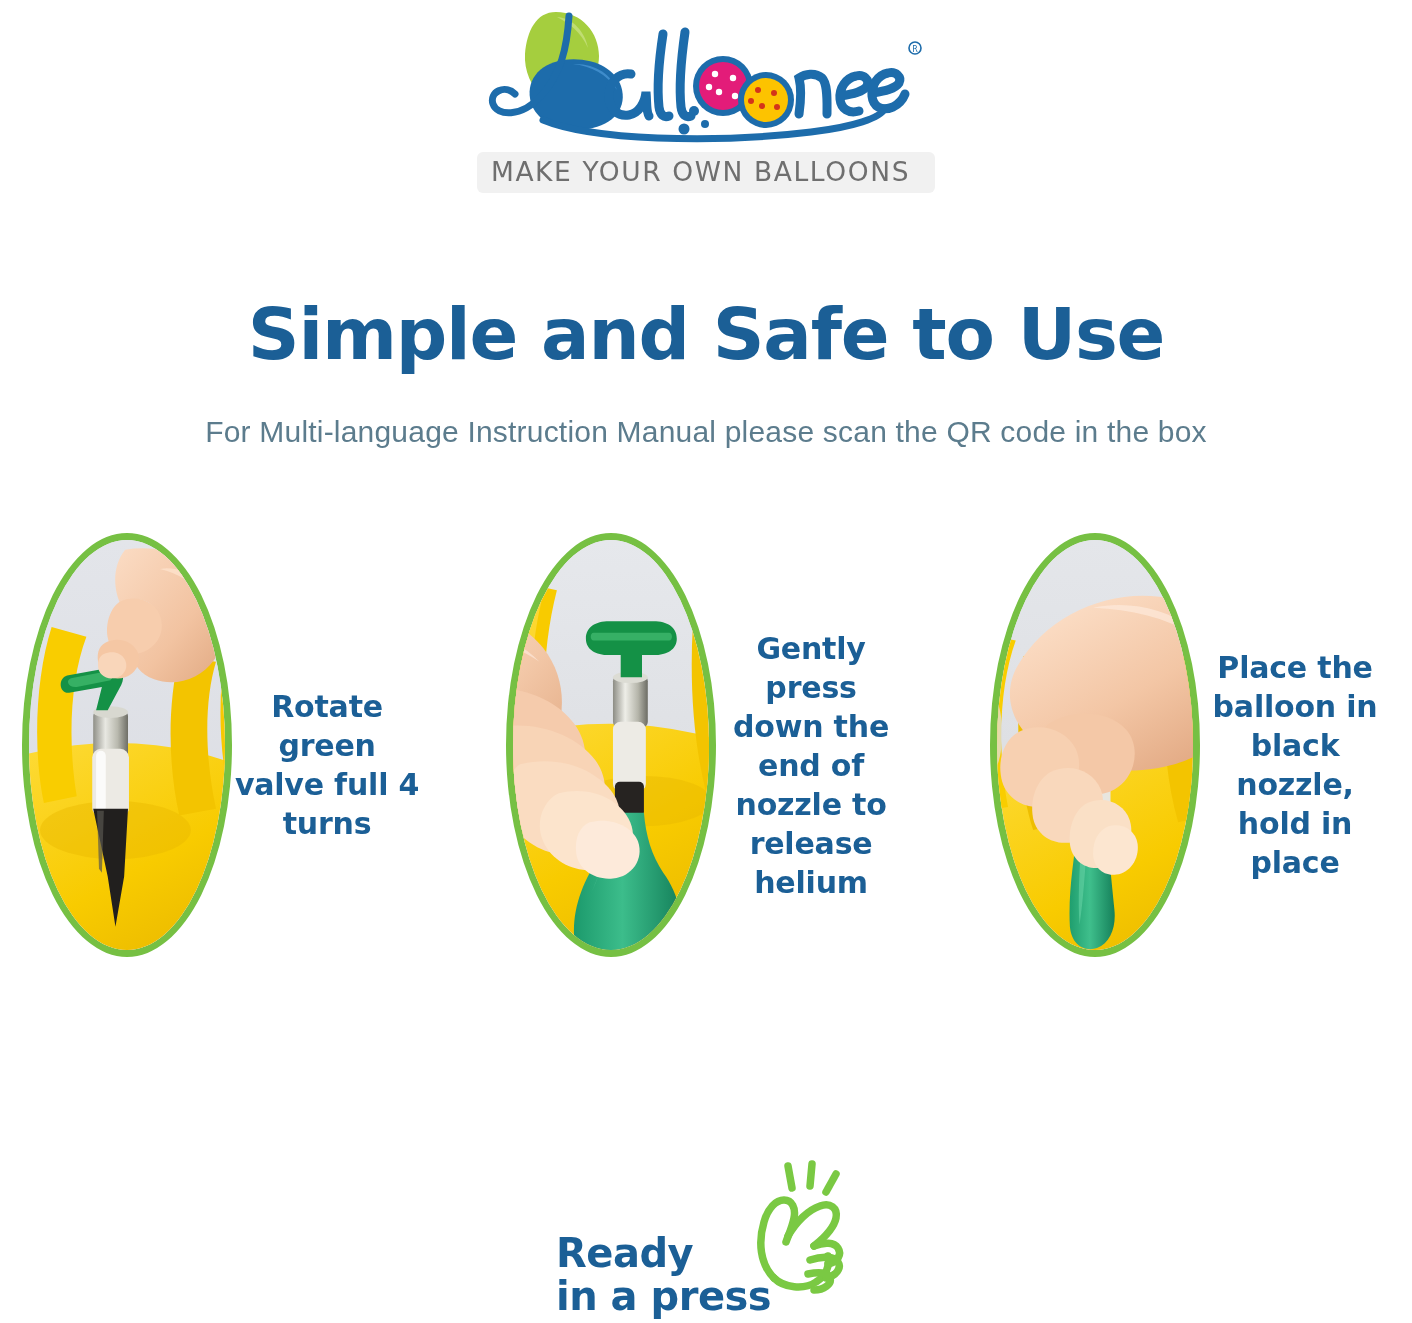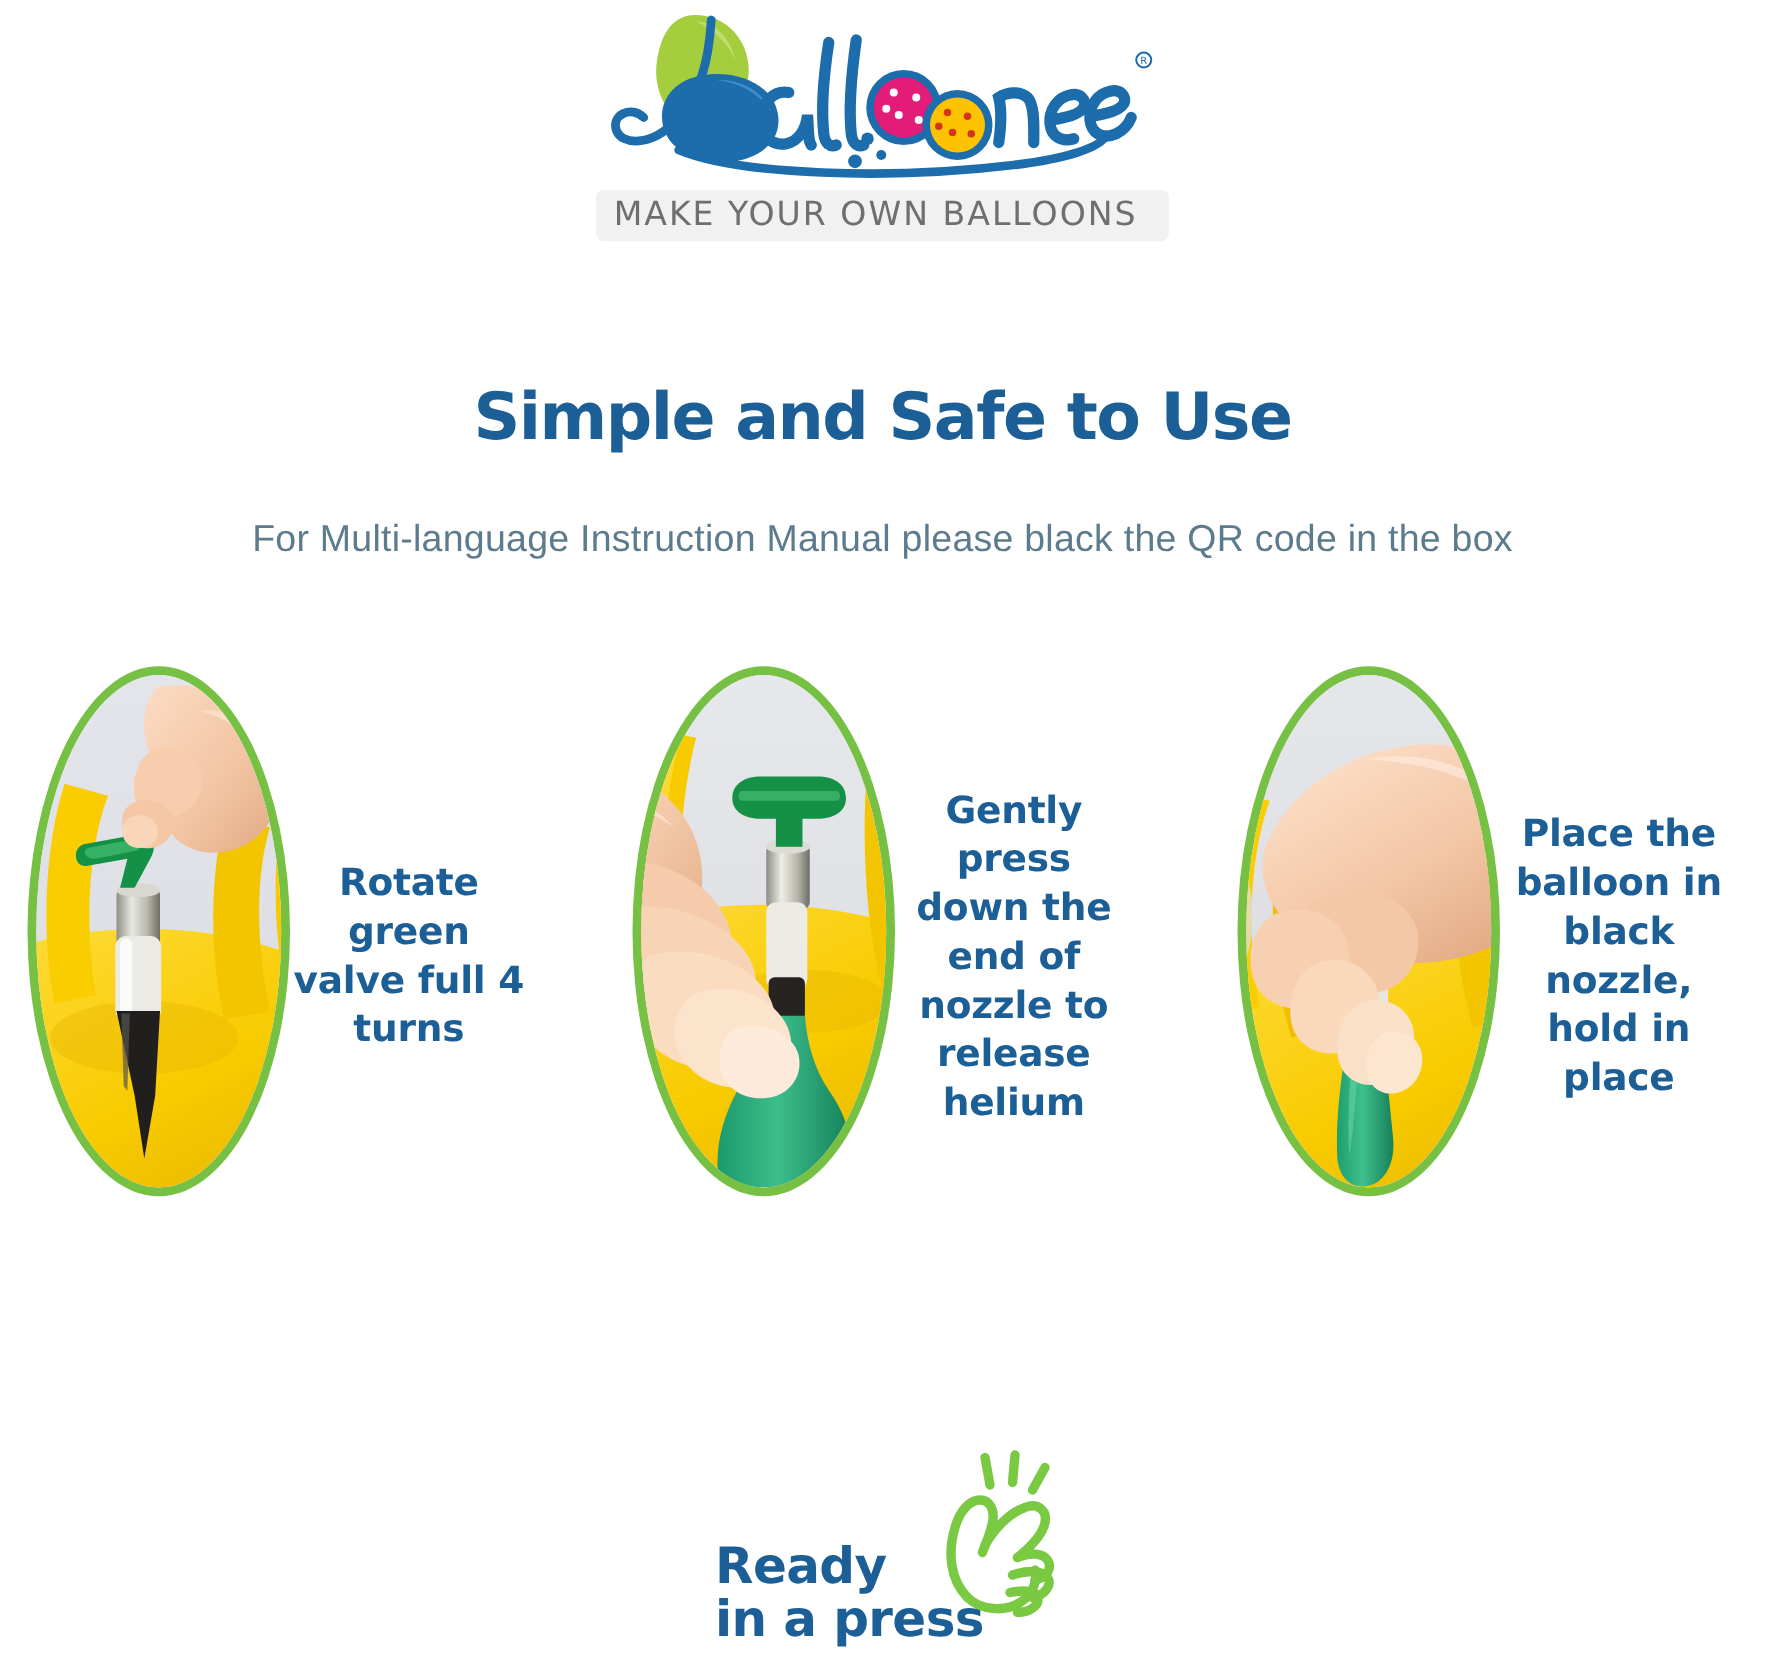"Simple and Safe to Use" #headline { font-size: 52px -> 72px }
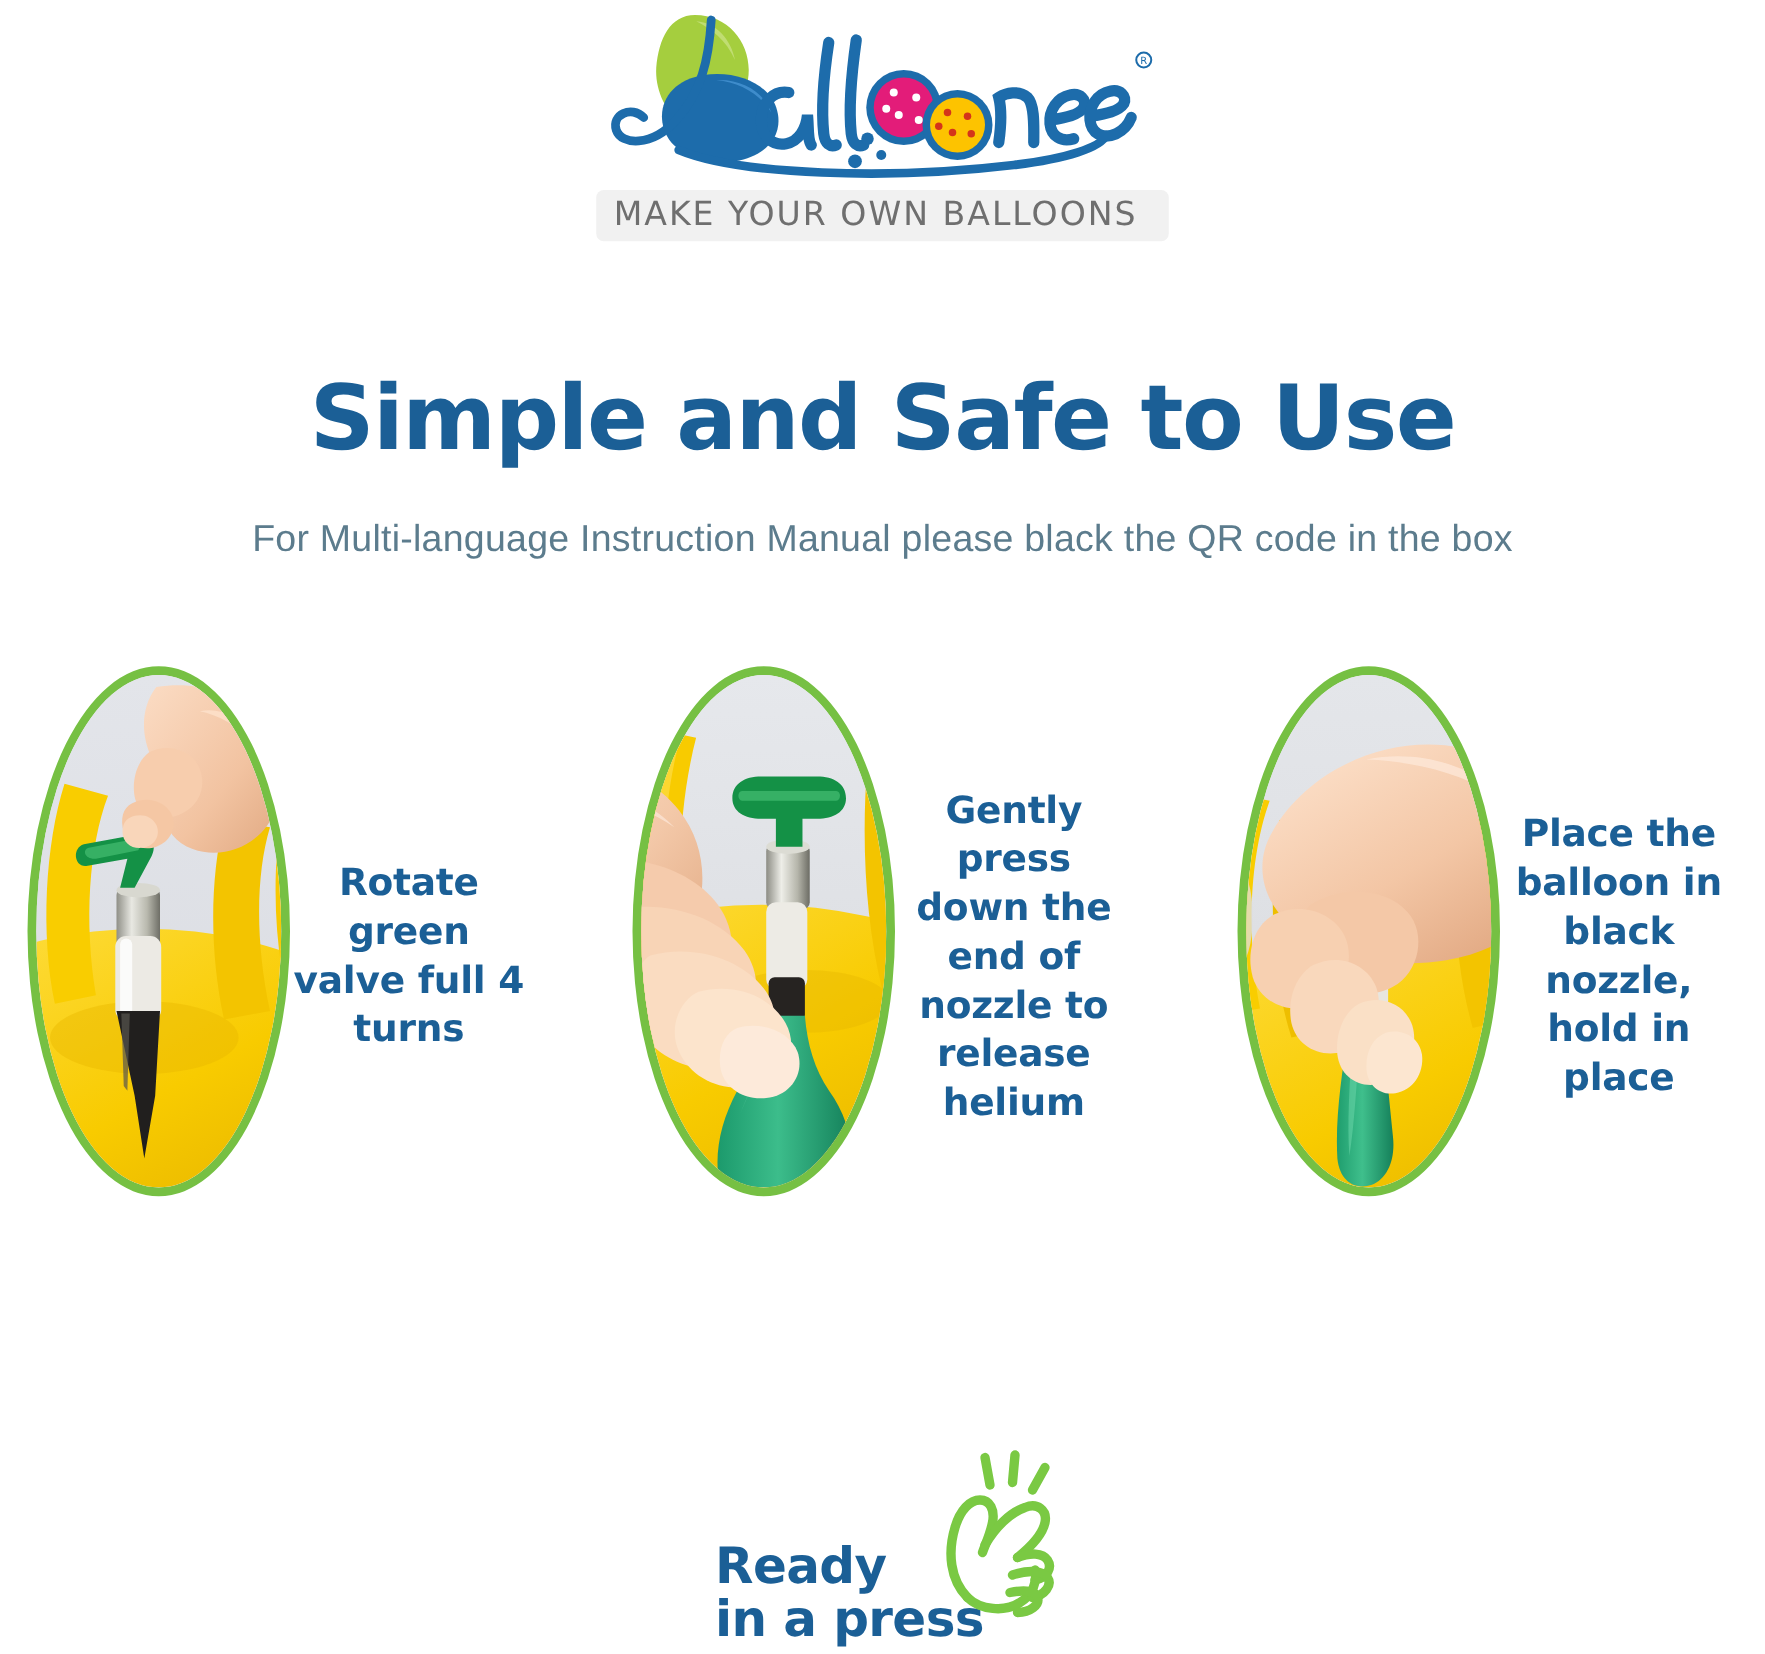"For Multi-language Instruction Manual" div { text: black -> scan }
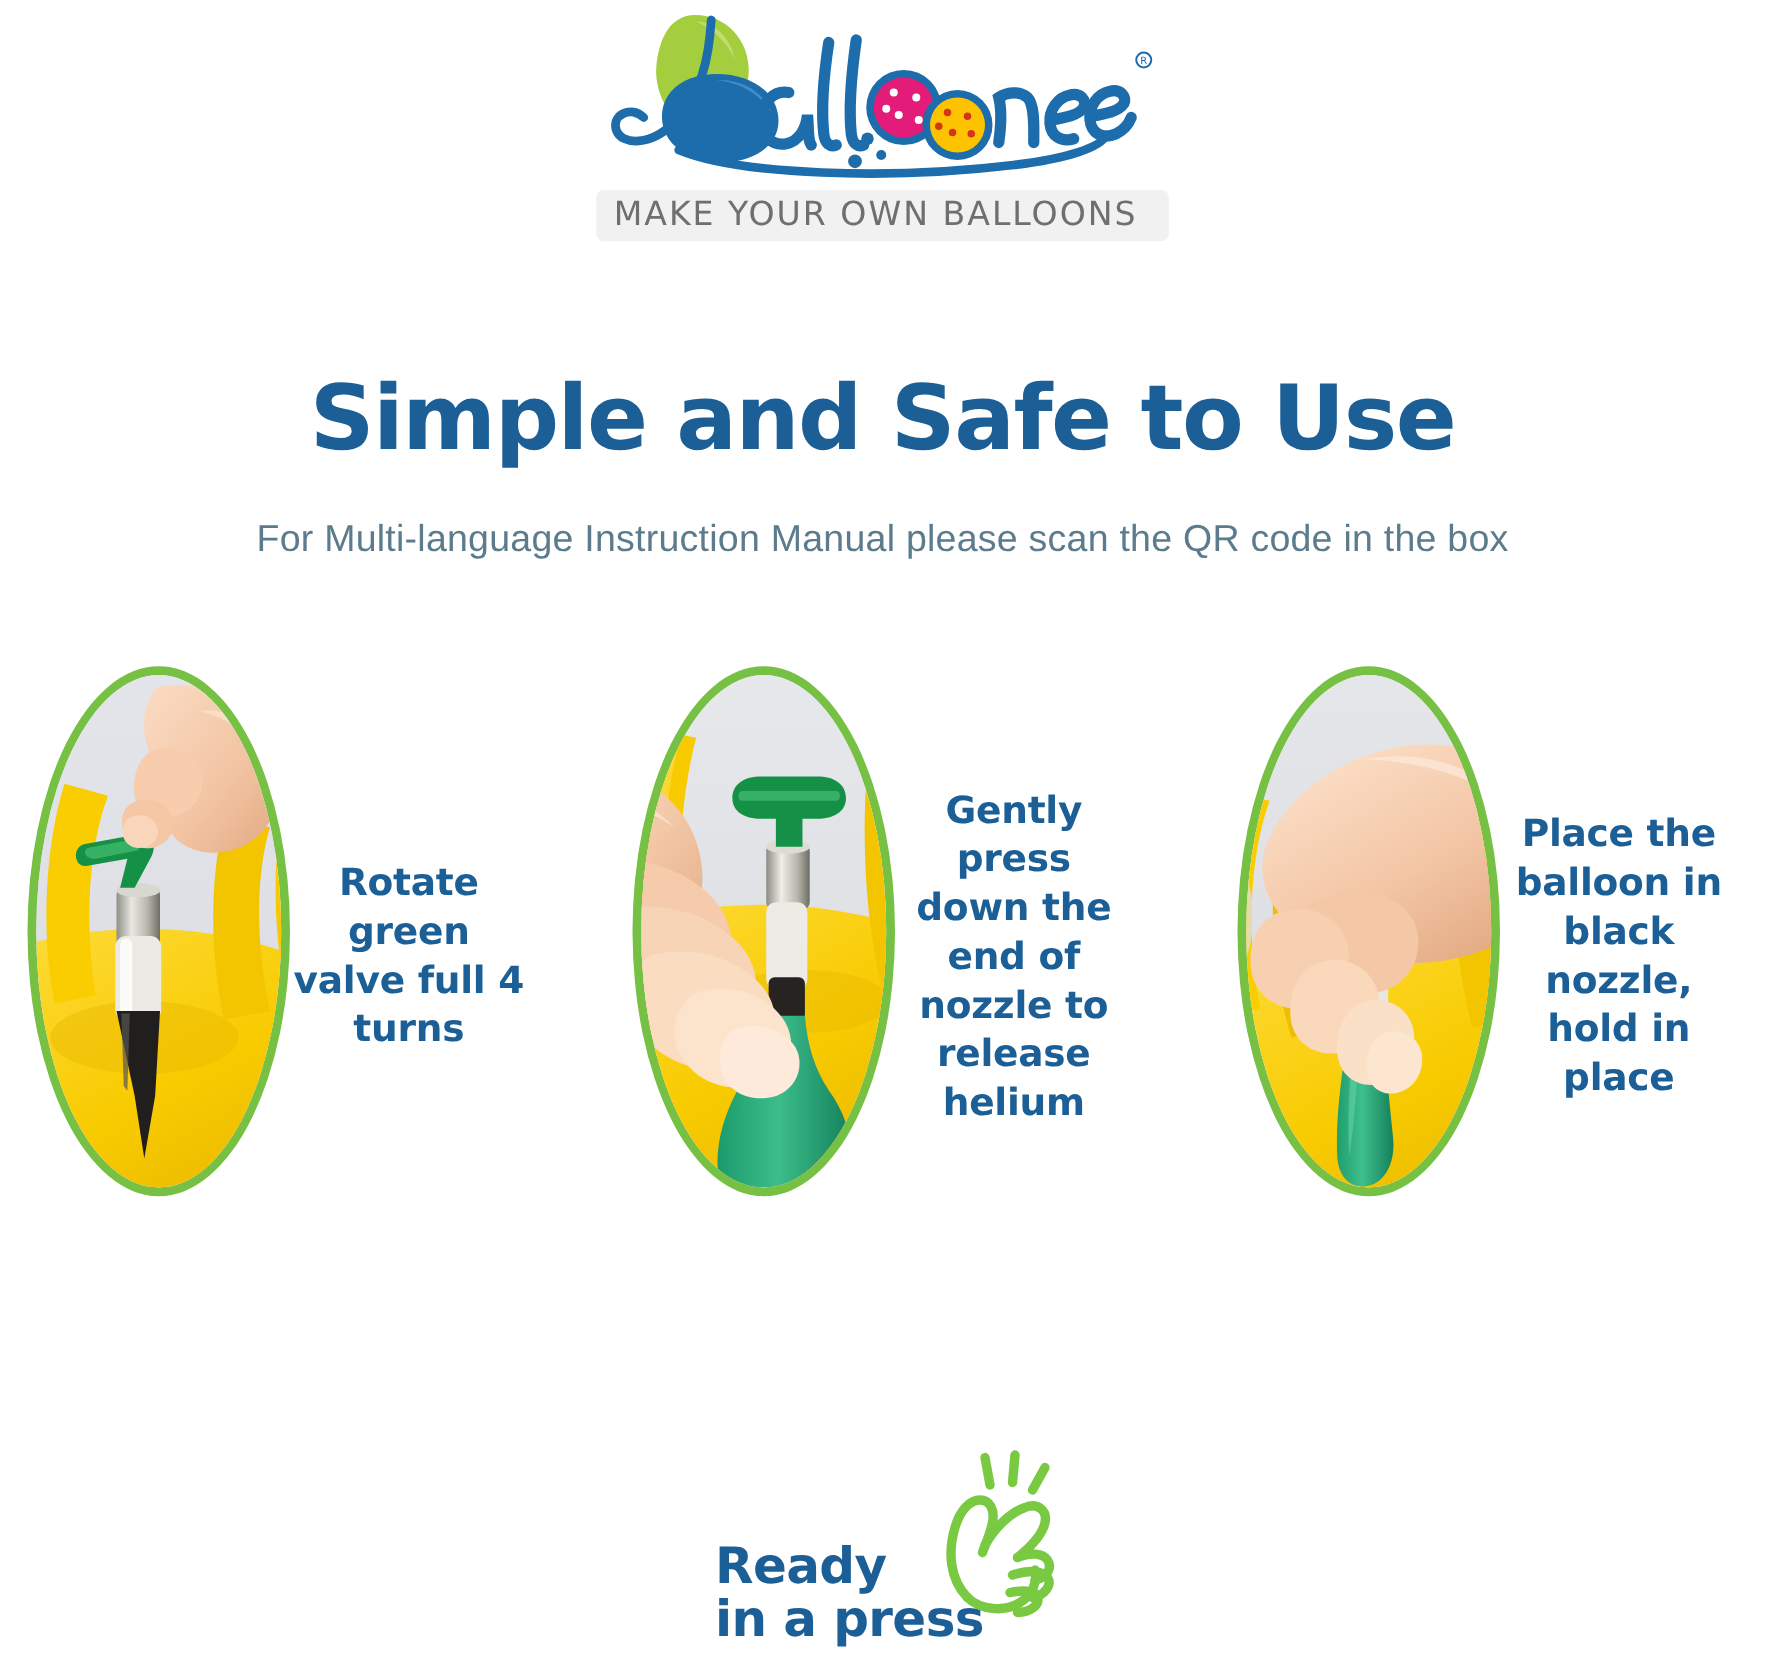"Ready" #ready-text { left: 16px -> 0 }
